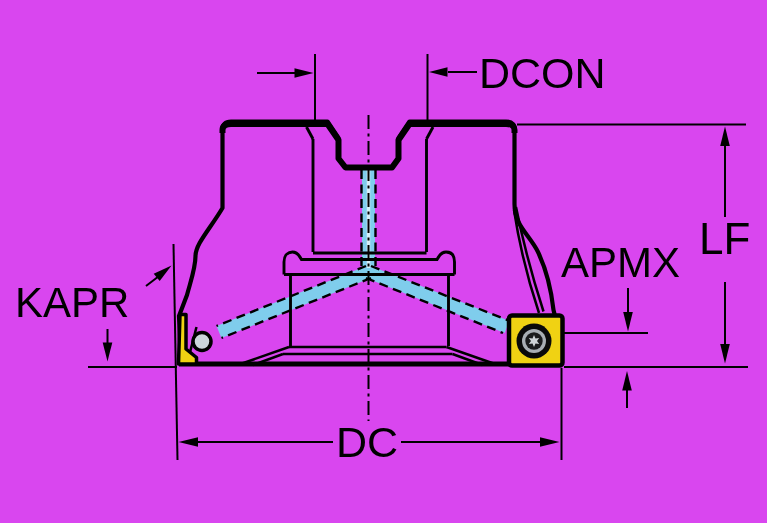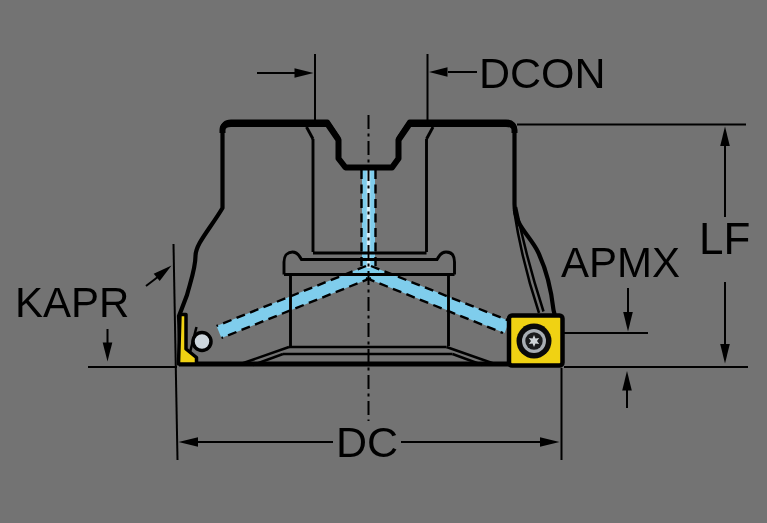"DCON" .stage { background: #737373 -> #d946ef }
